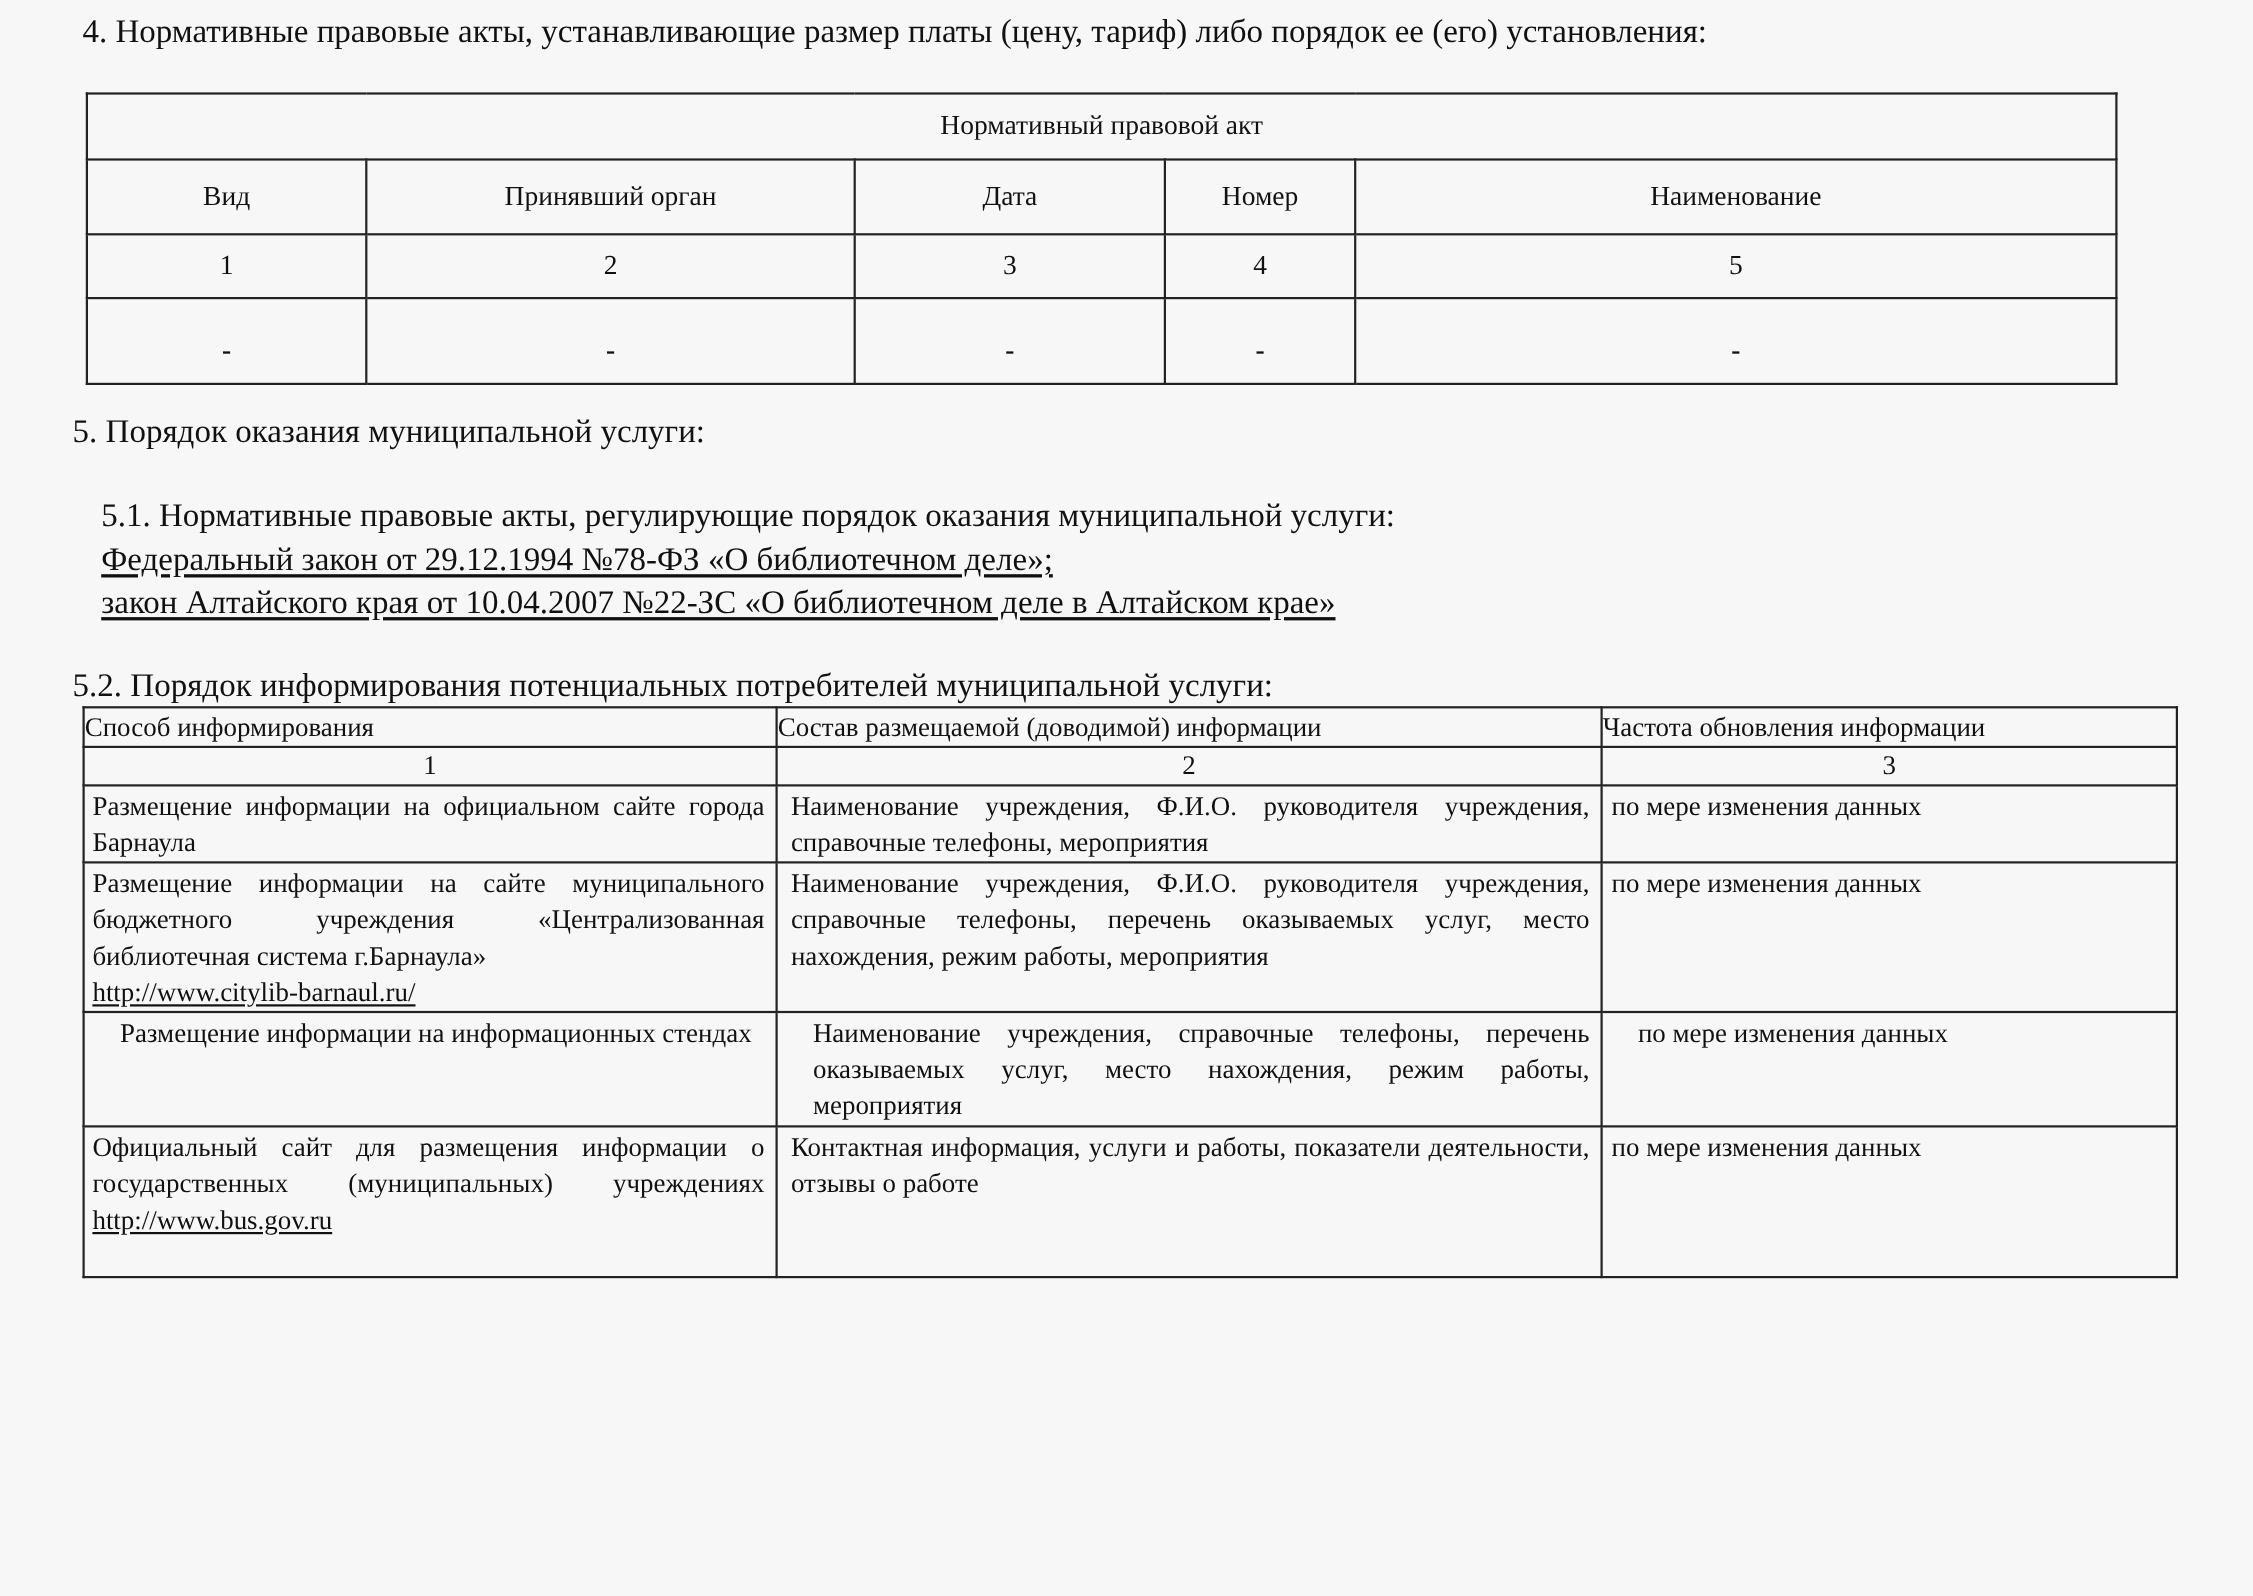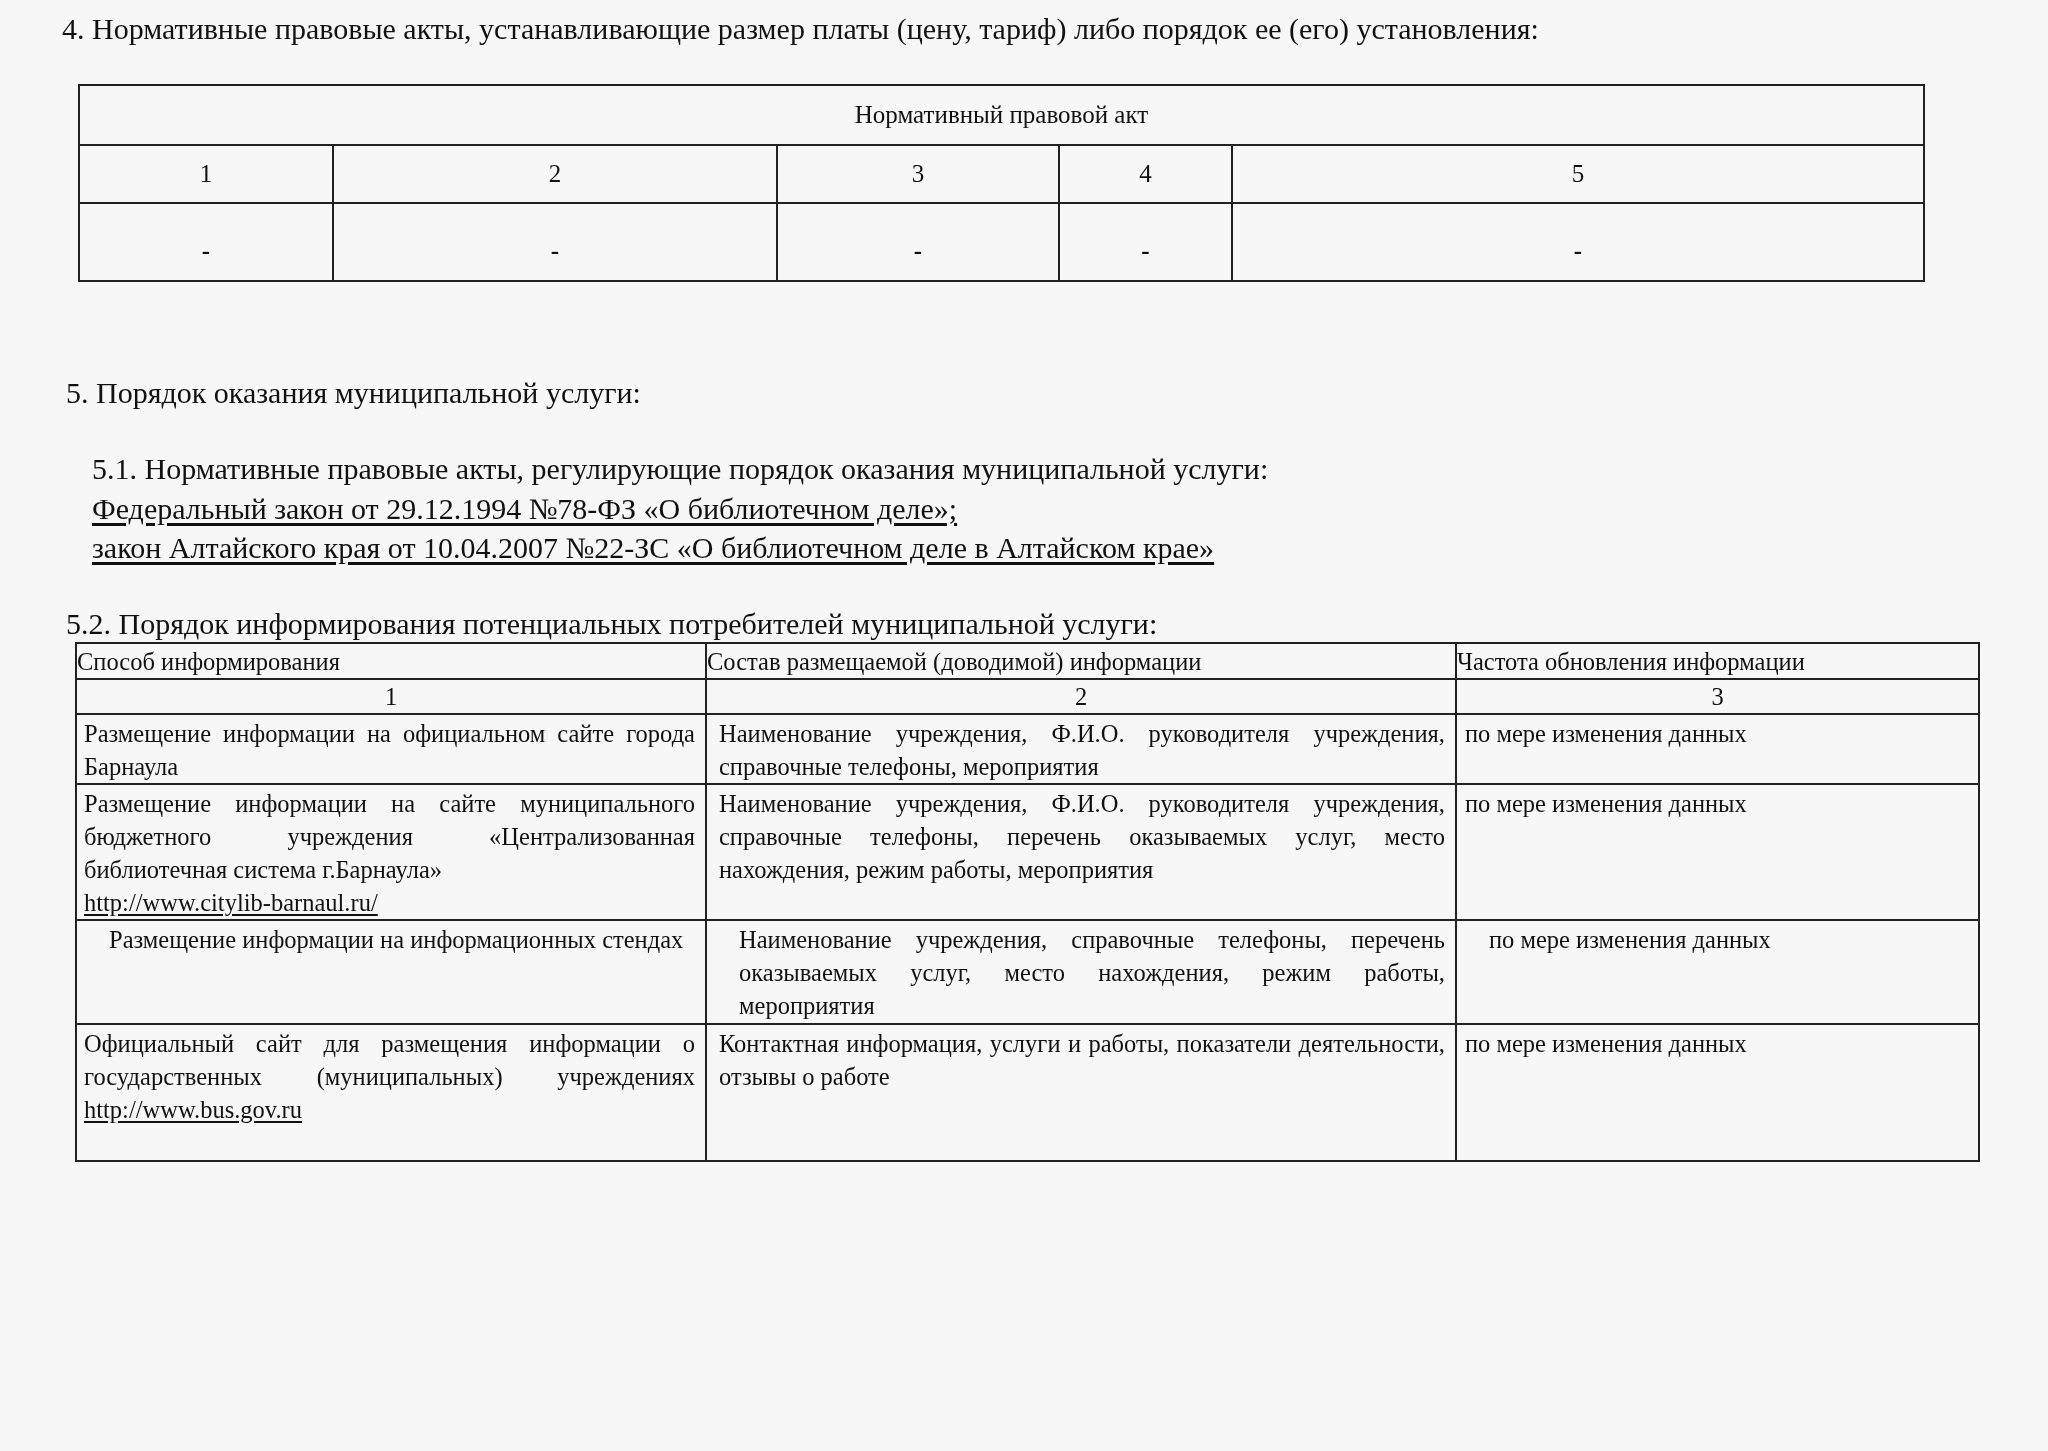"4. Нормативные правовые акты," .h4 { left: 62px -> 75px }
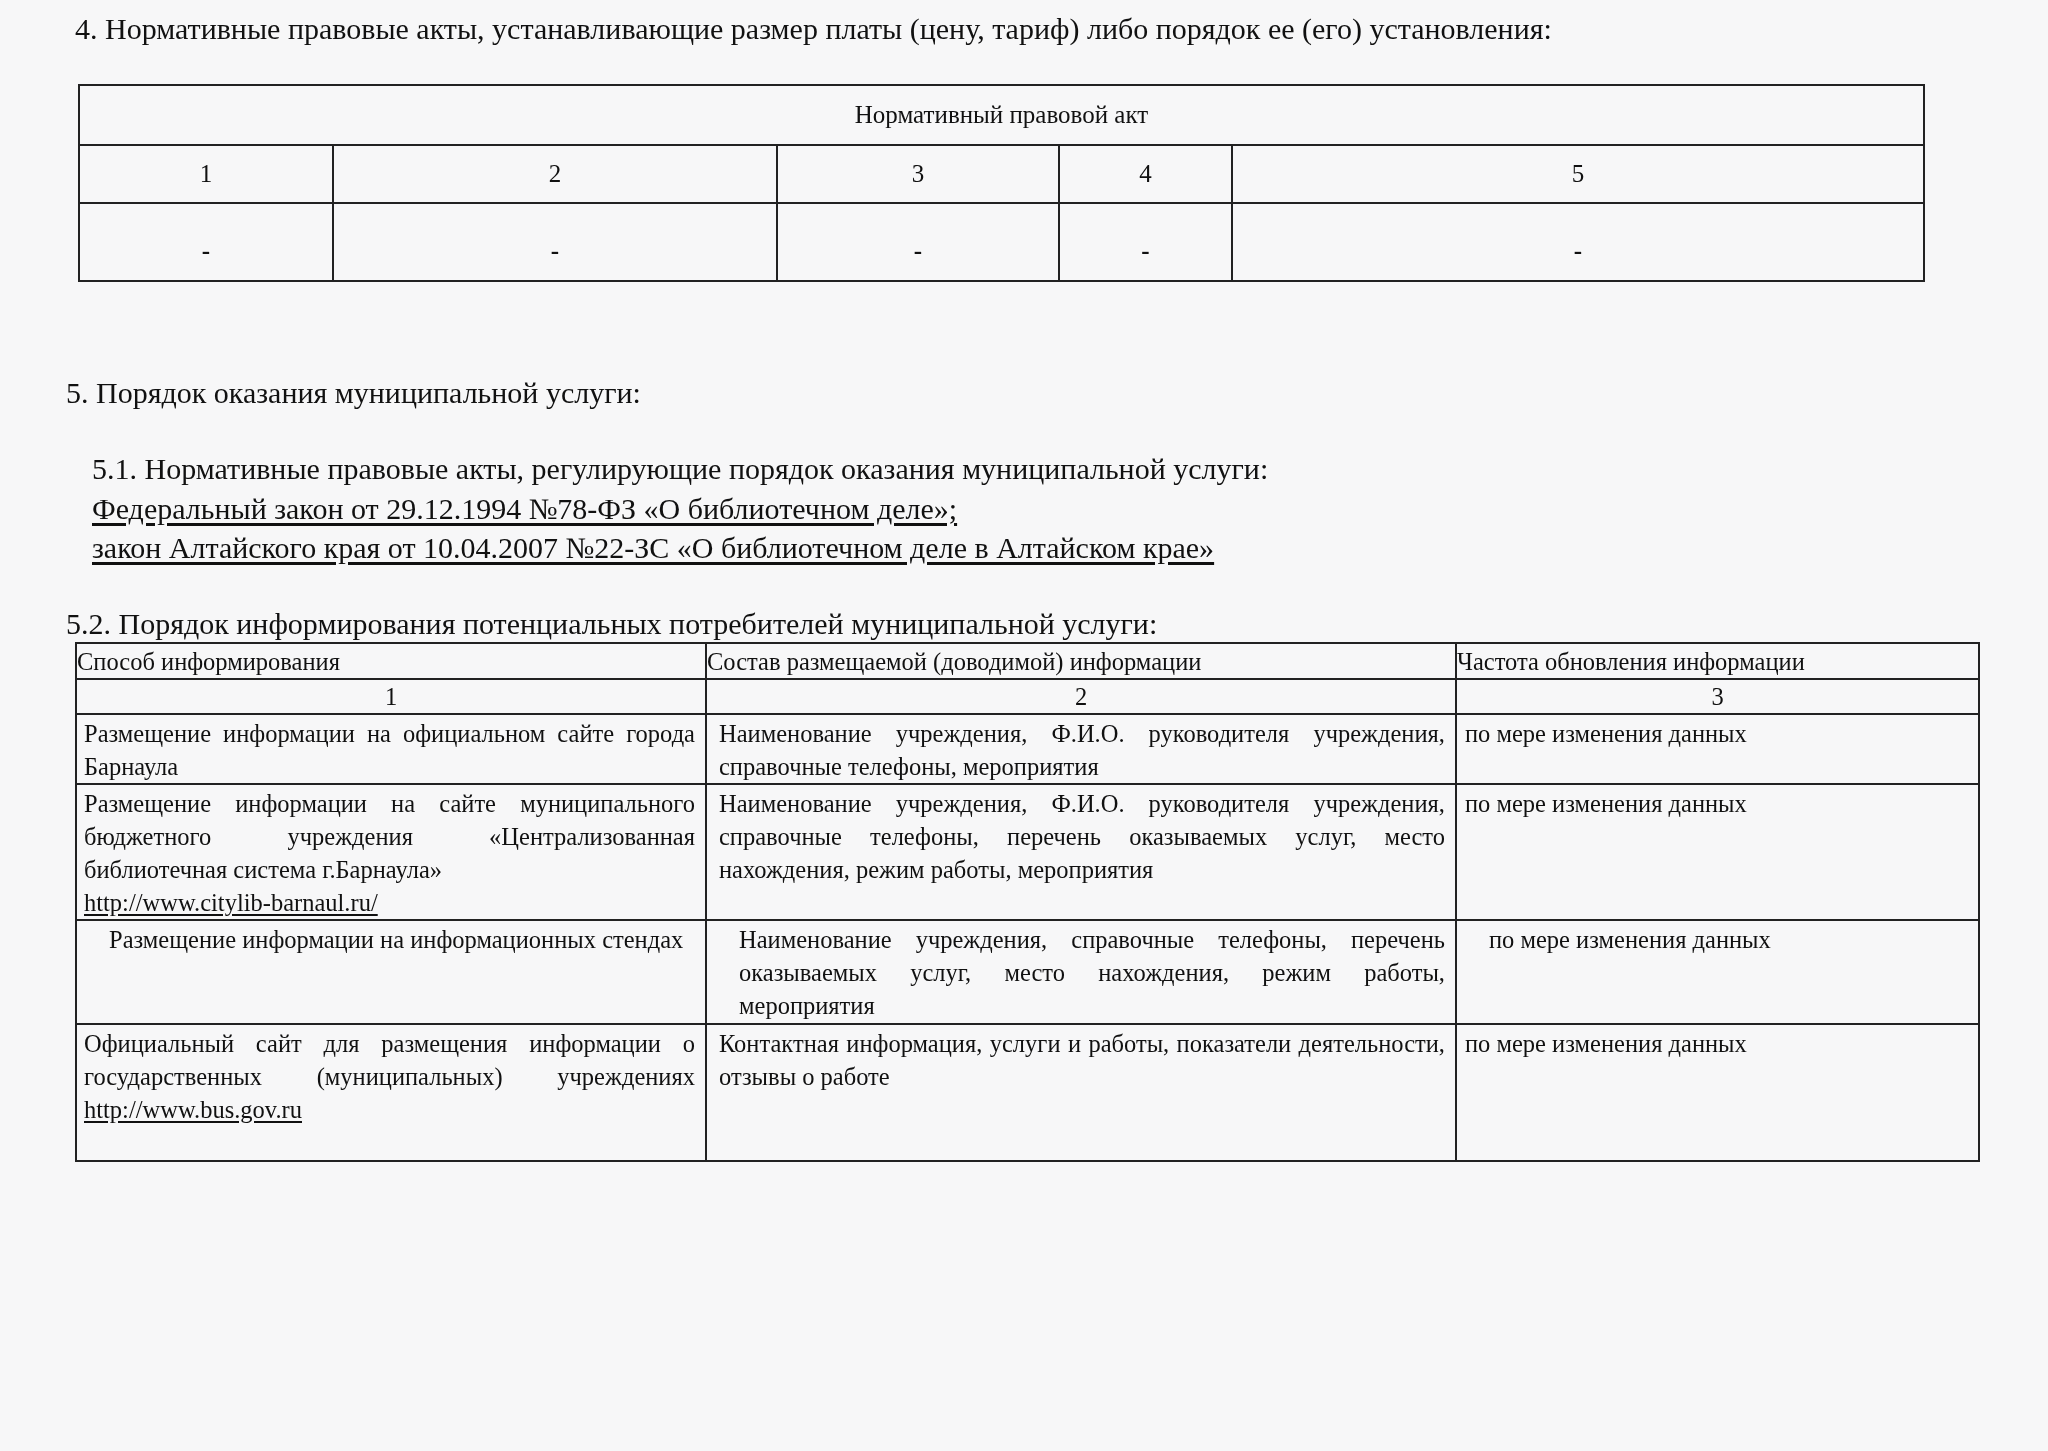"Вид" tr.r1 { html: none -> <tr> <td>Вид</td> <td>Принявший орган</td> <td>Дата</td> <td>Номер</td> <td>Наименование</td> </tr> }
